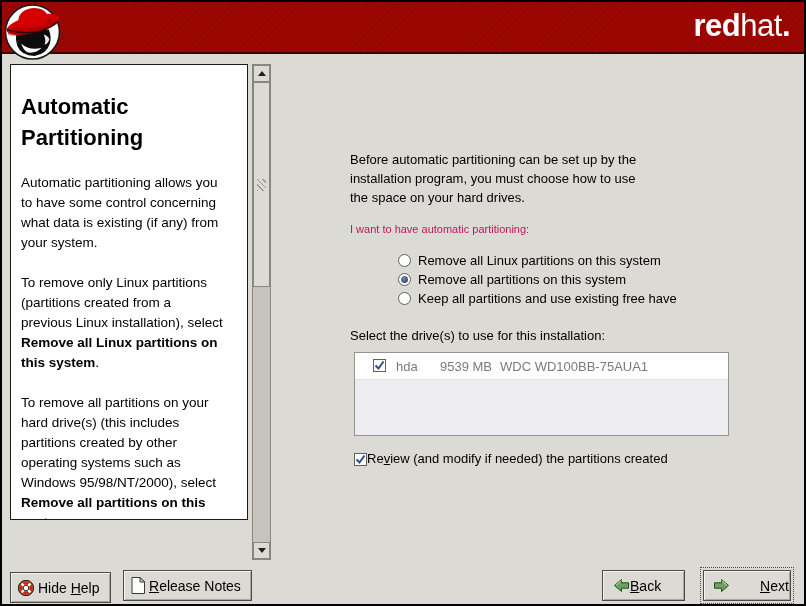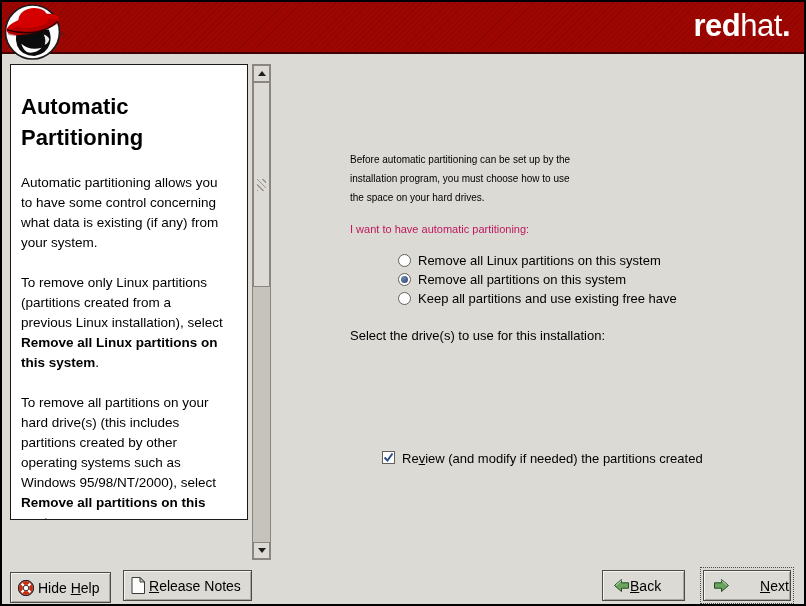"Before automatic partitioning can be" .intro { font-size: 10px -> 13px }
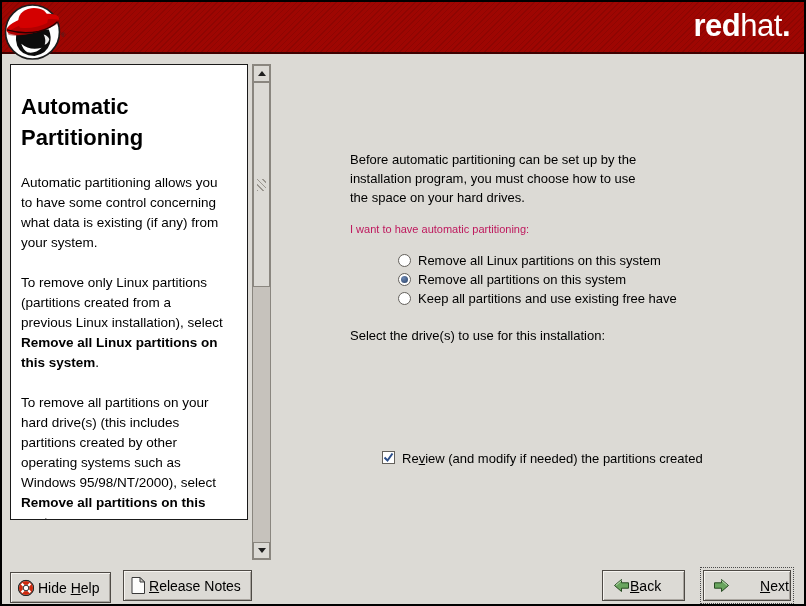"hda" div.drive-box { html: none -> <div> <div> <span> <svg> <polyline></polyline> </svg> </span> <span>hda</span> <span>9539 MB</span> <span>WDC WD100BB-75AUA1</span> </div> </div> }
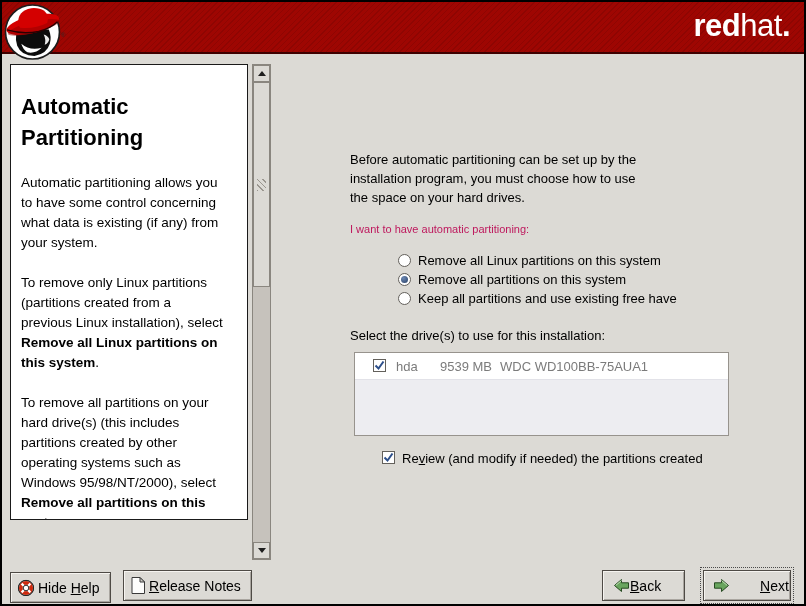"Review (and modify if needed)" .review-row { align-items: flex-start -> flex-end; gap: 7px -> none; margin-left: 28px -> none }
